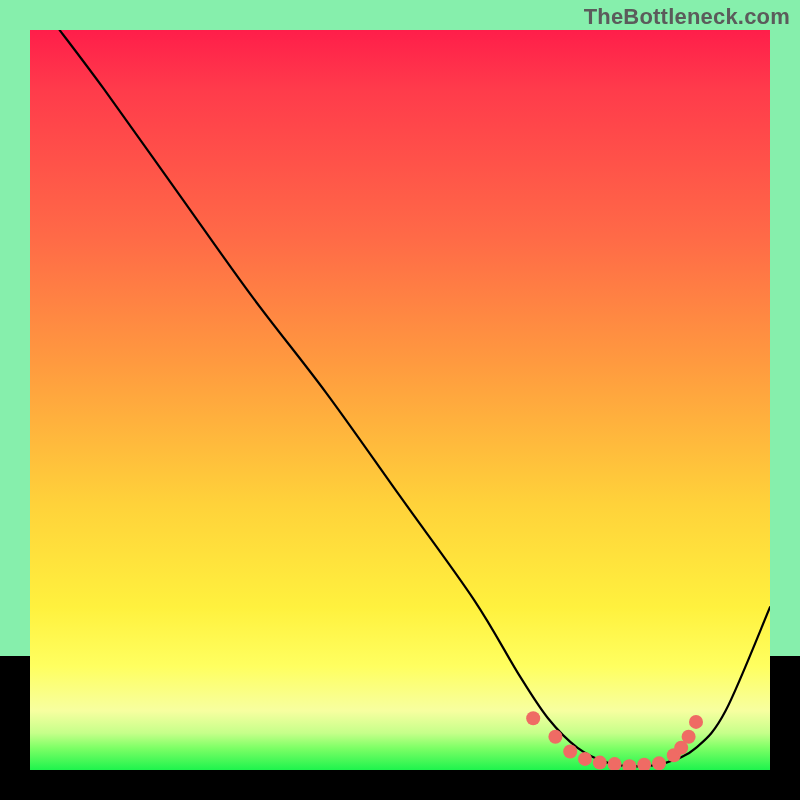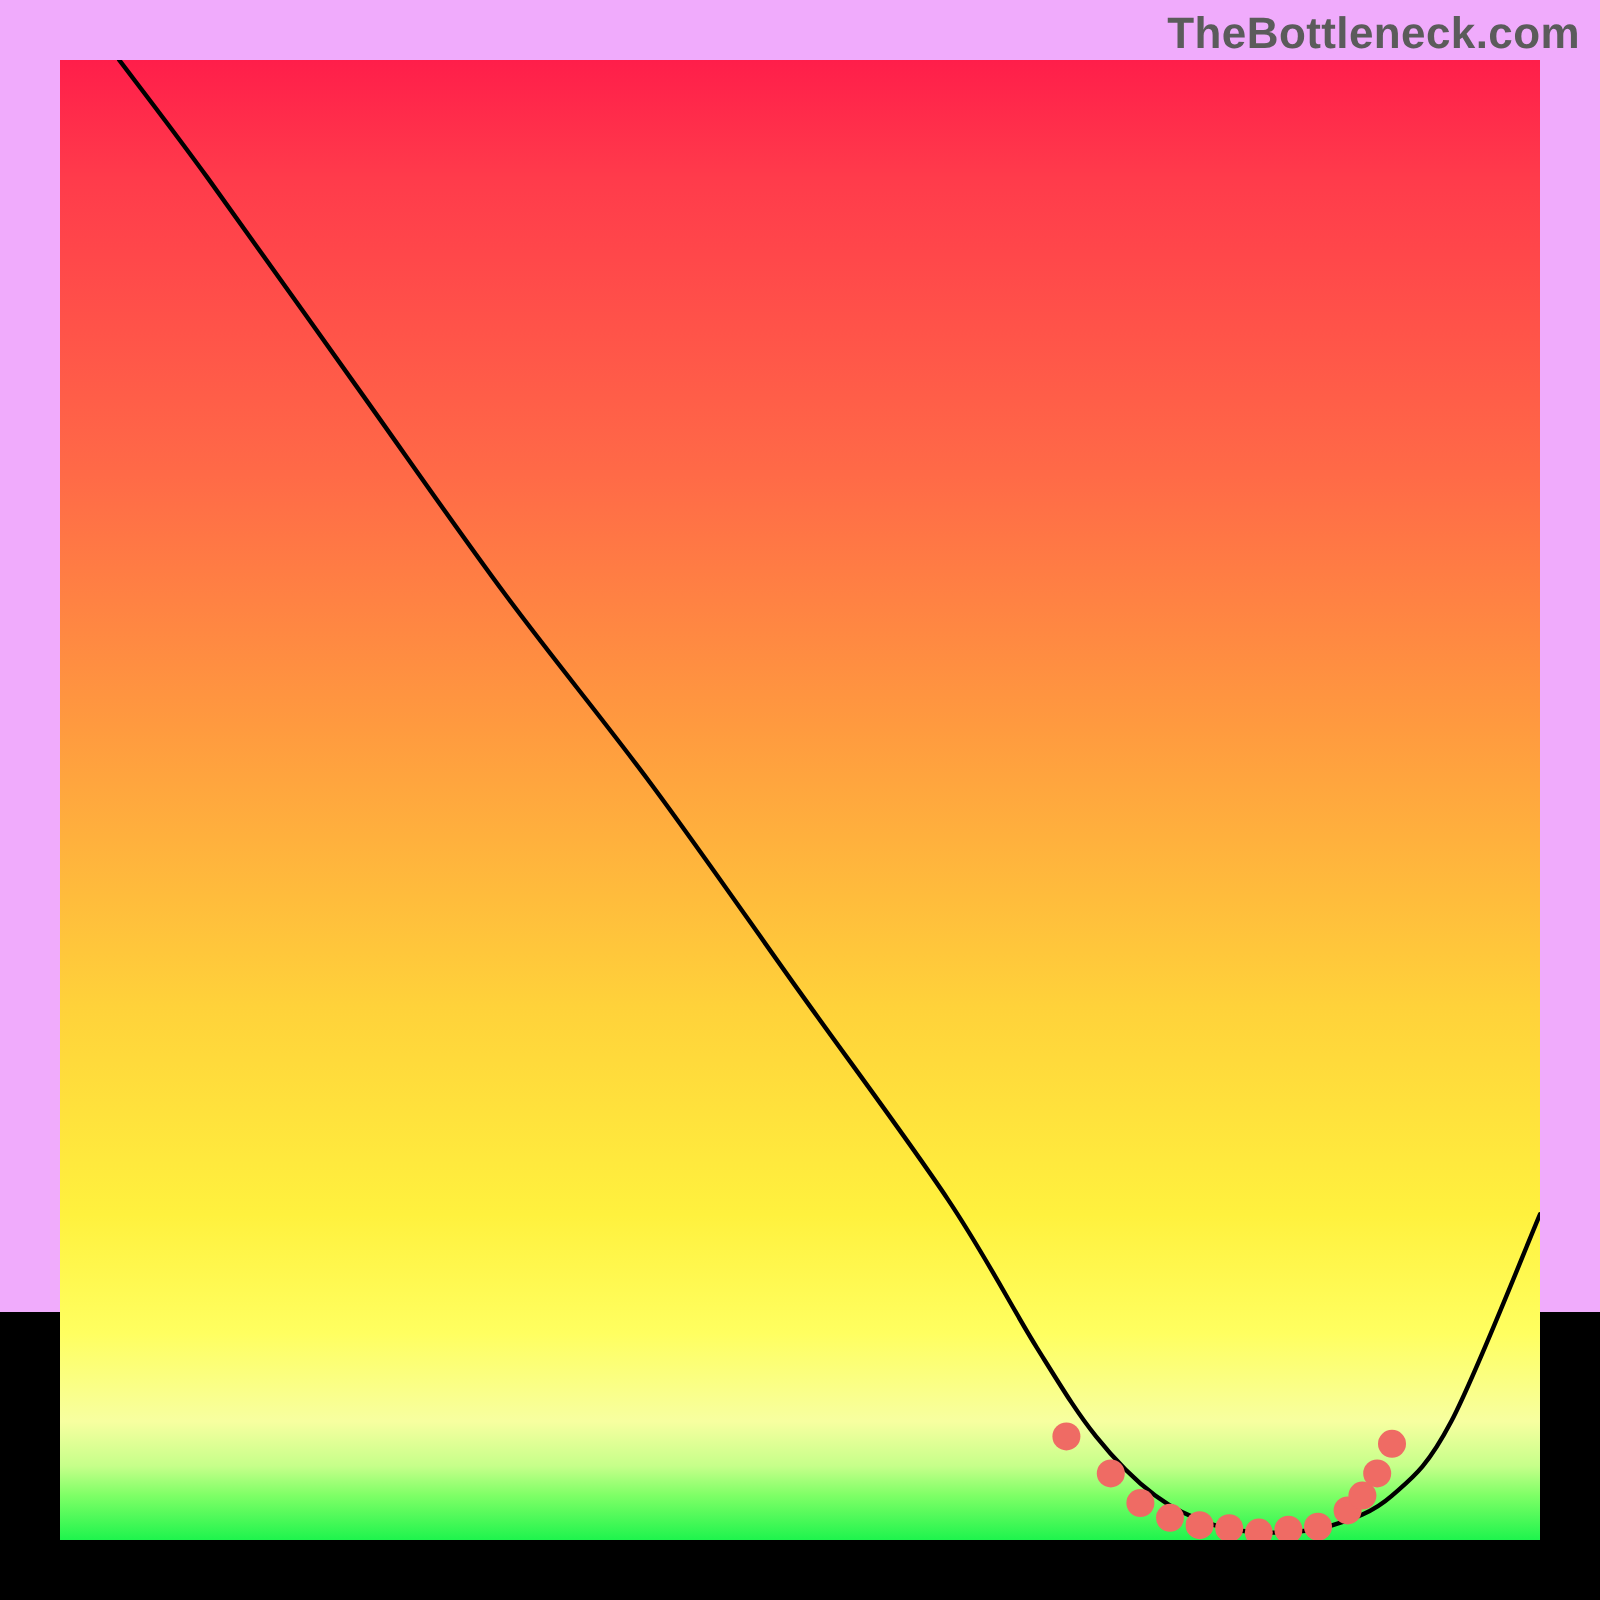"TheBottleneck.com" .frame { background: #f0abfc -> #86efac }
